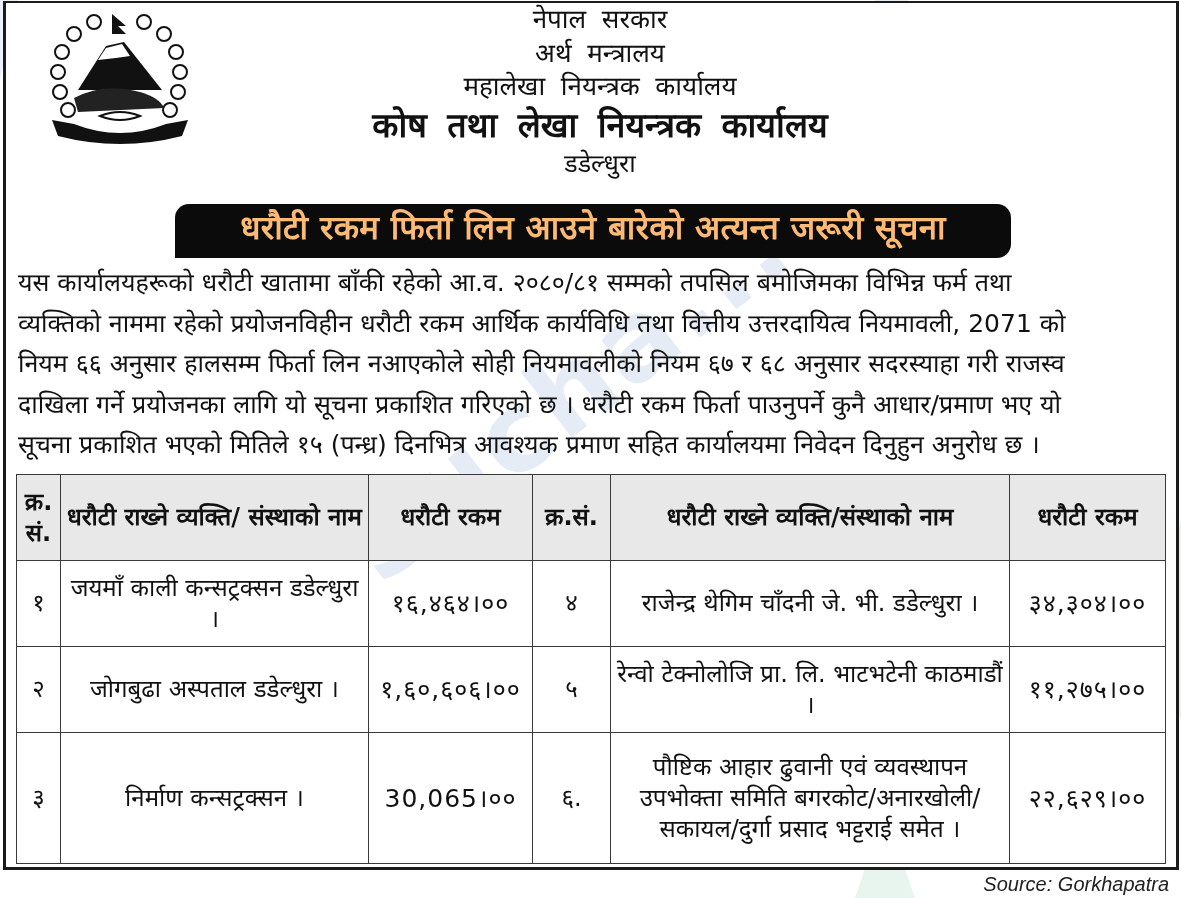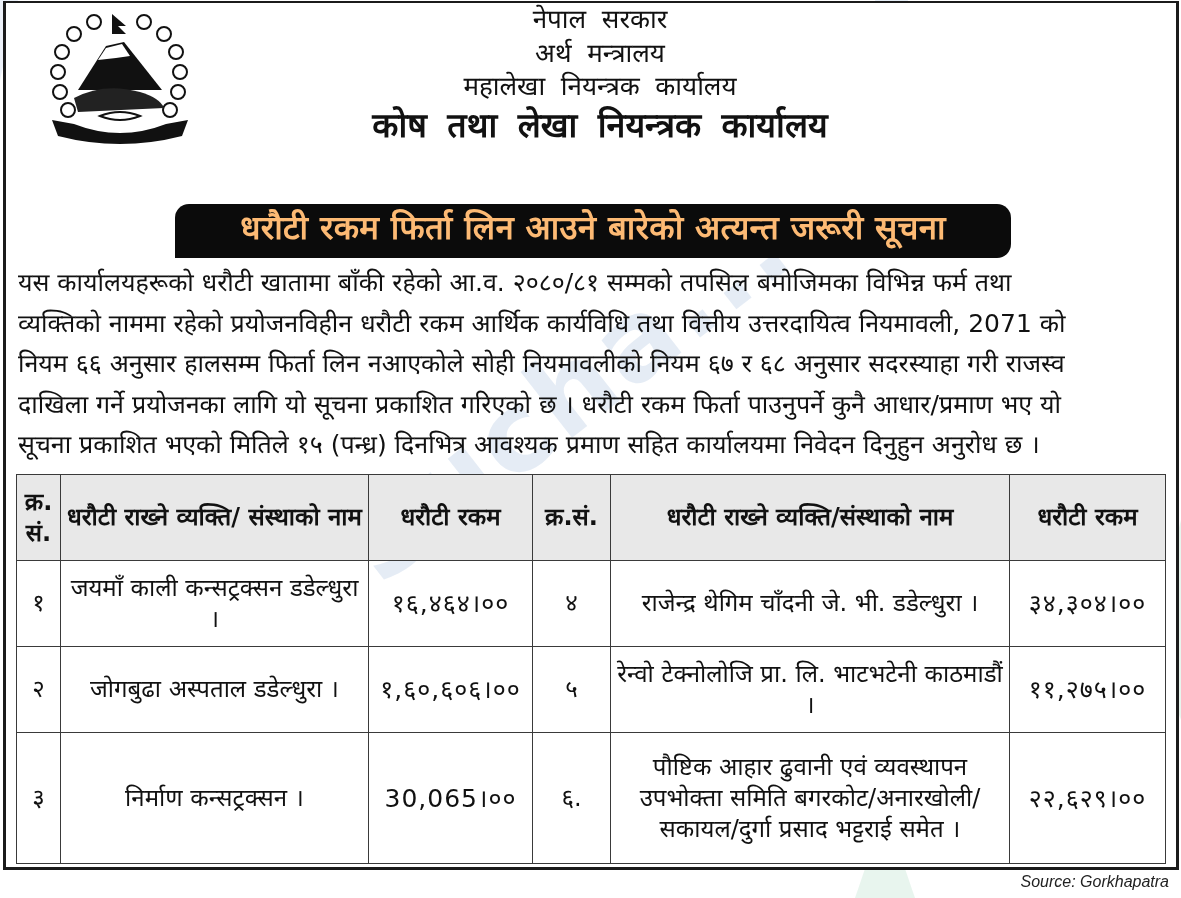"डडेल्धुरा" div.l5 { html: none -> <div>डडेल्धुरा</div> }
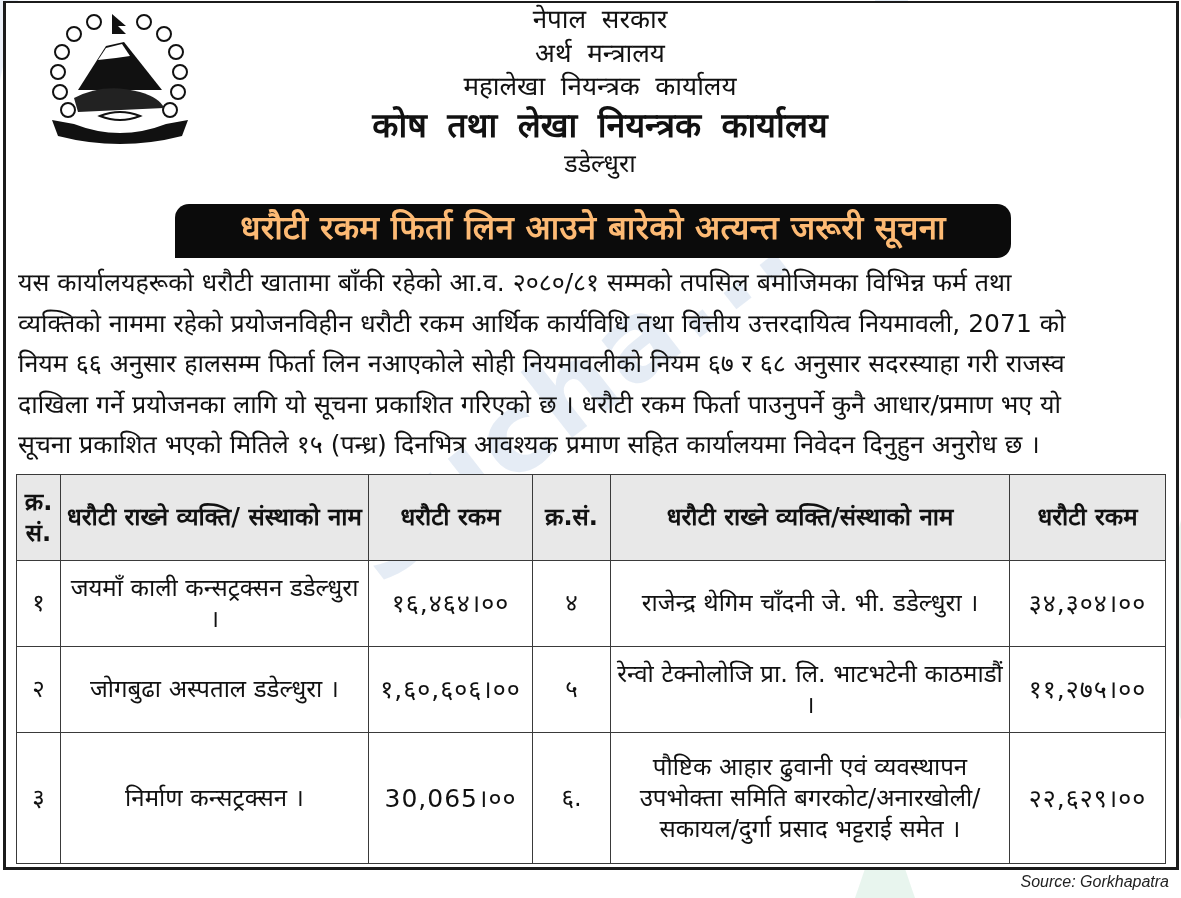"Source: Gorkhapatra" .source { font-size: 16px -> 20px }
